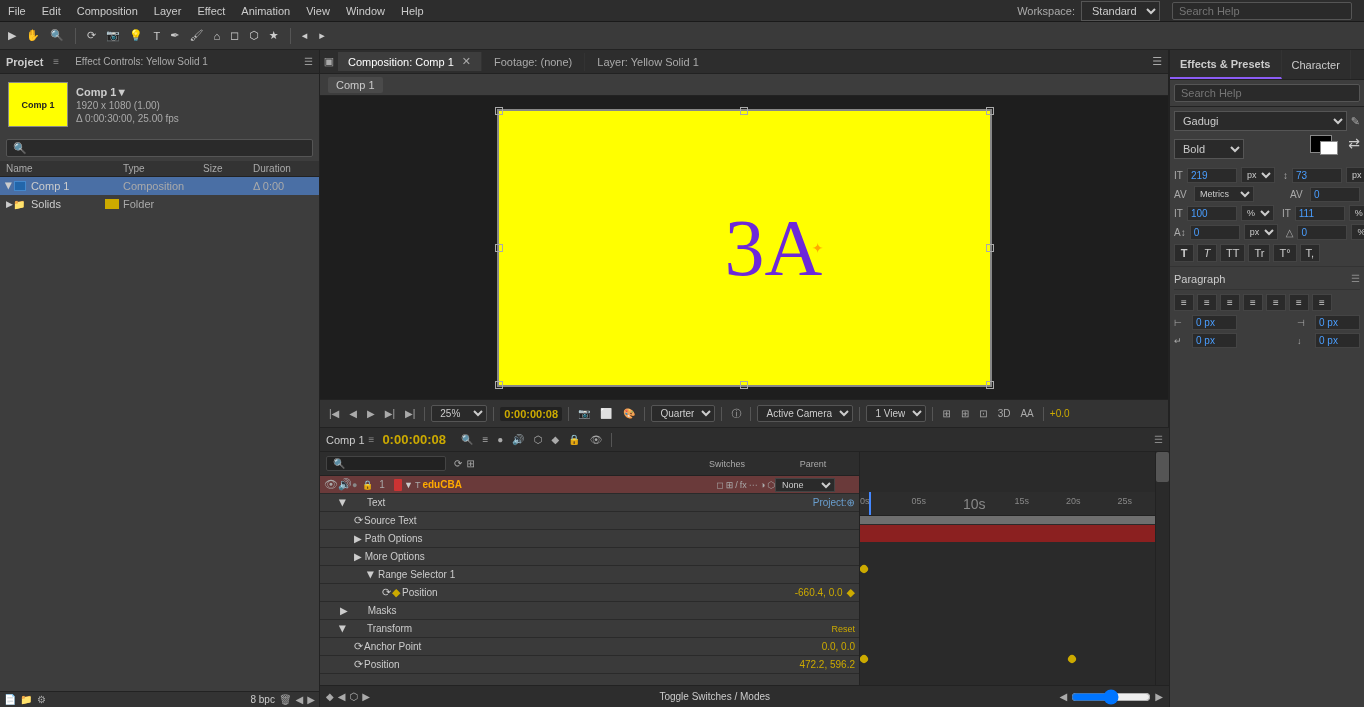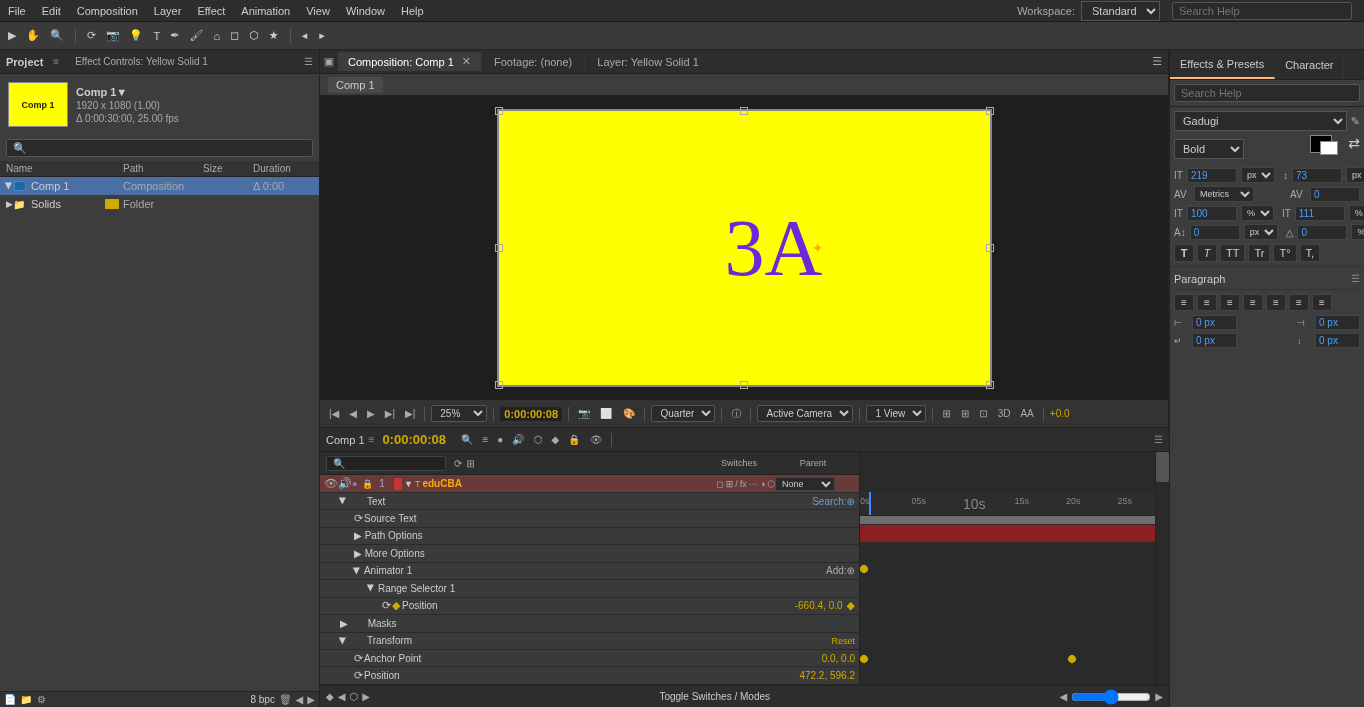"Effects & Presets" .ep-tab.active { border-bottom: 2px solid #fdba74 -> 2px solid #8b5cf6; font-weight: none -> bold }
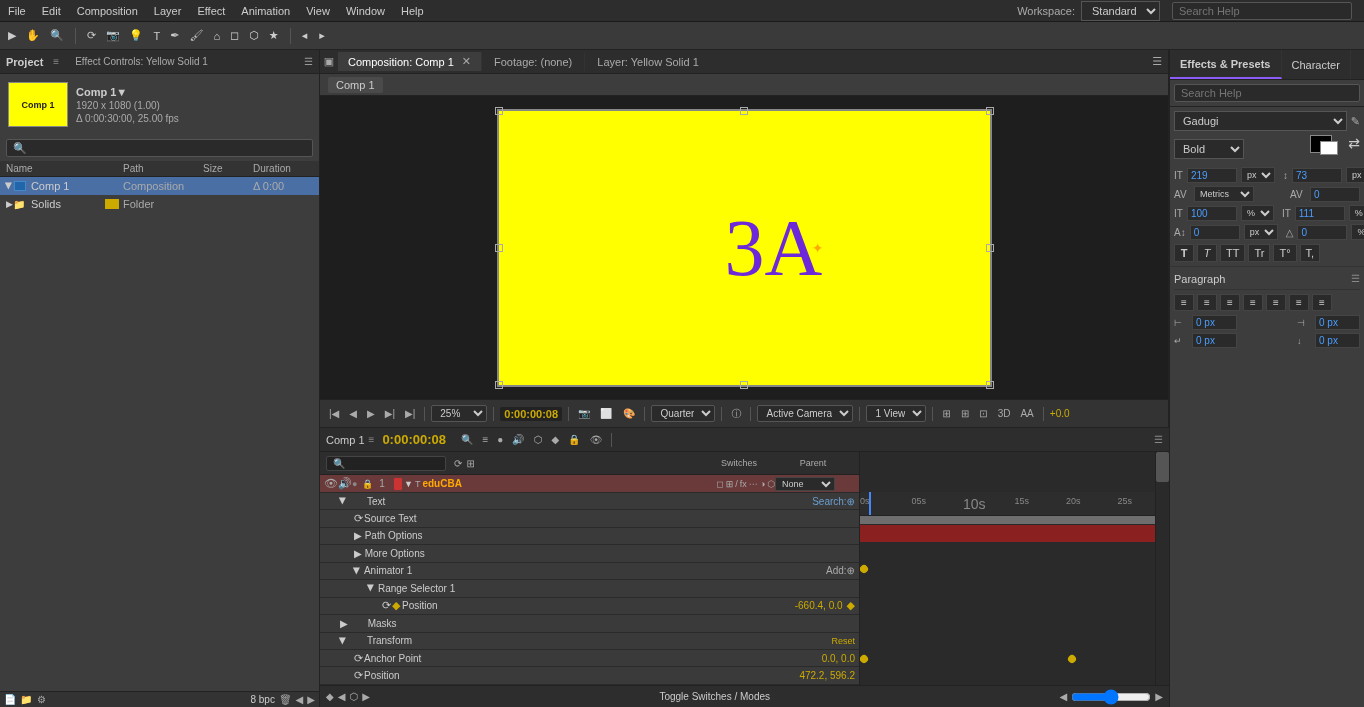"Path" span.col-type { text: Path -> Type }
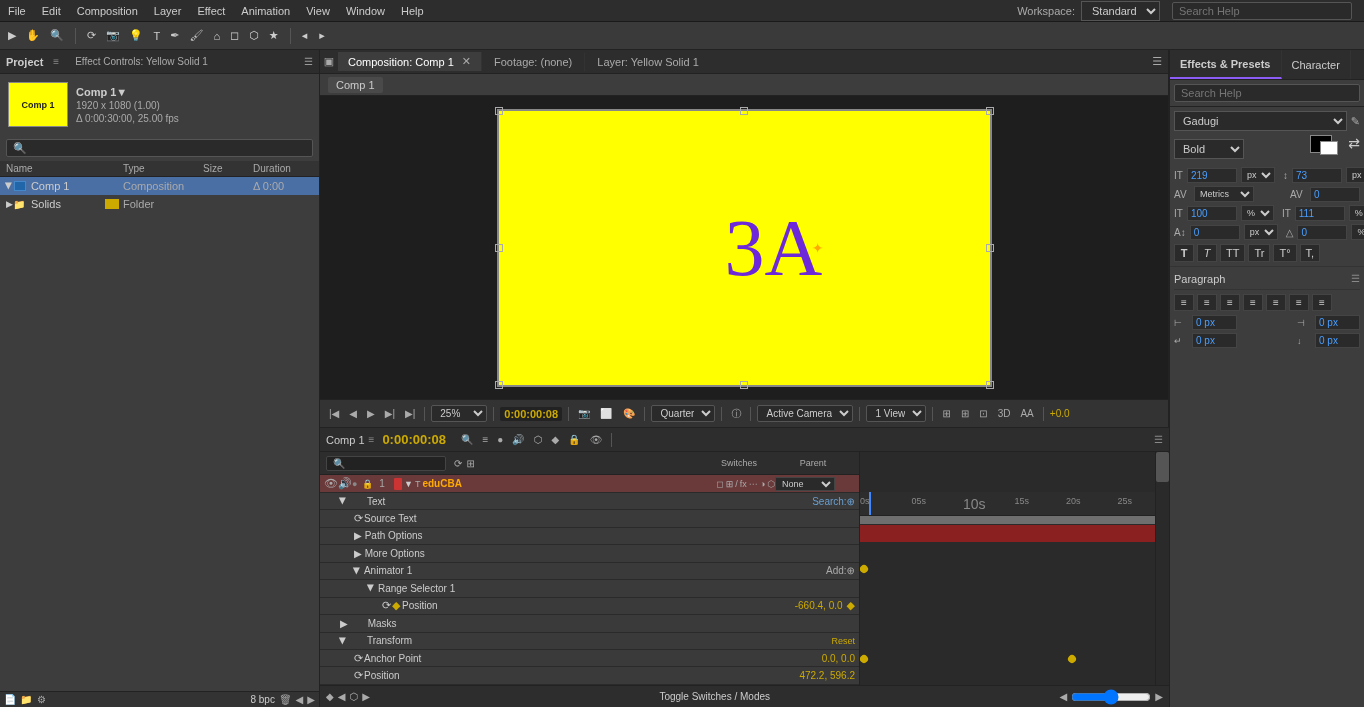"Switches" span { text-align: center -> none }
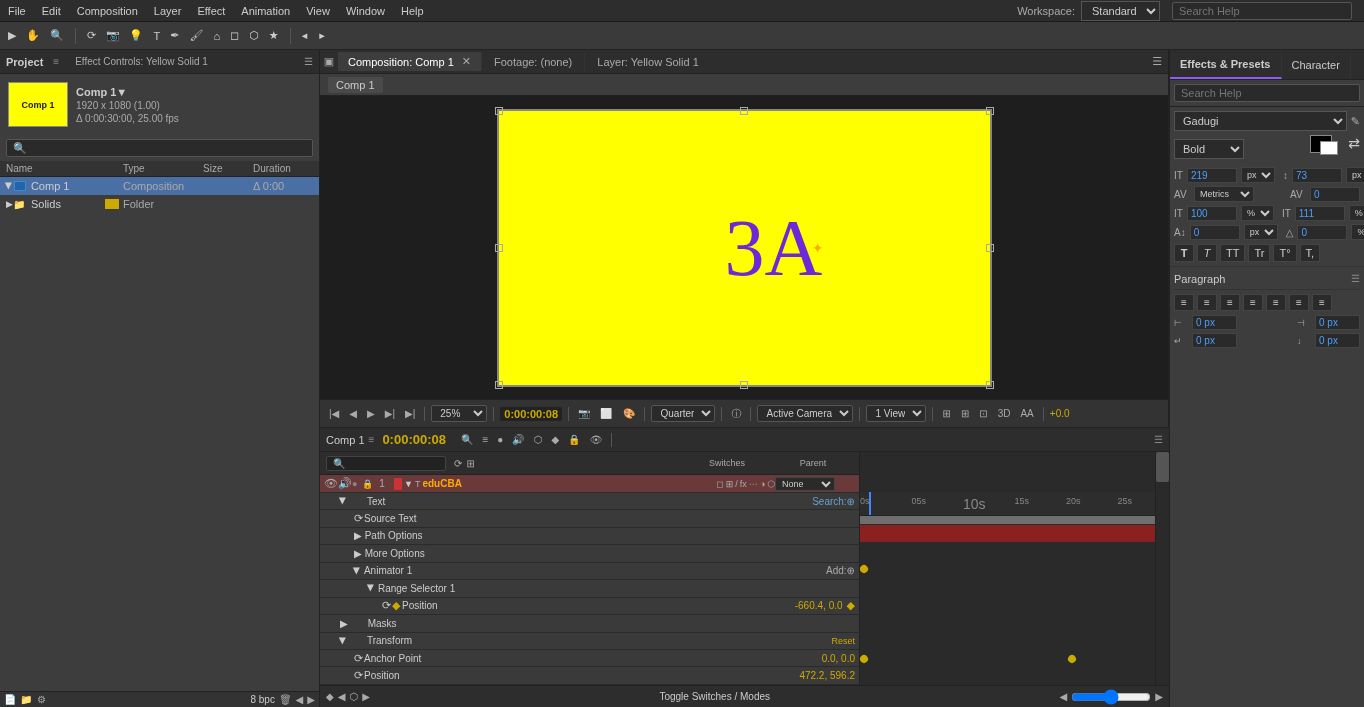"Search:⊕" span.prop-animate-btn { text: Search -> Project }
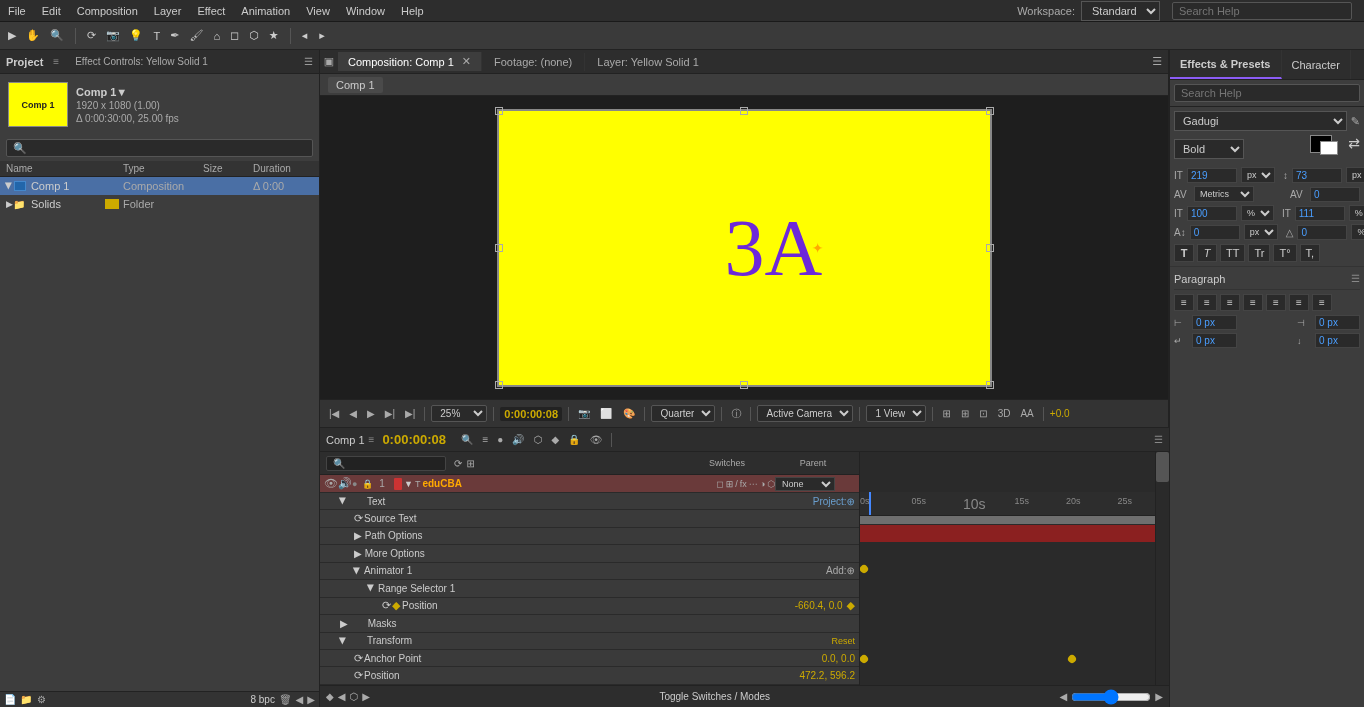"Animator 1" div.property-row { html: <div> <span>▶</span> <span>Animator 1</span> <span>Add:⊕</span> </div> -> none }
